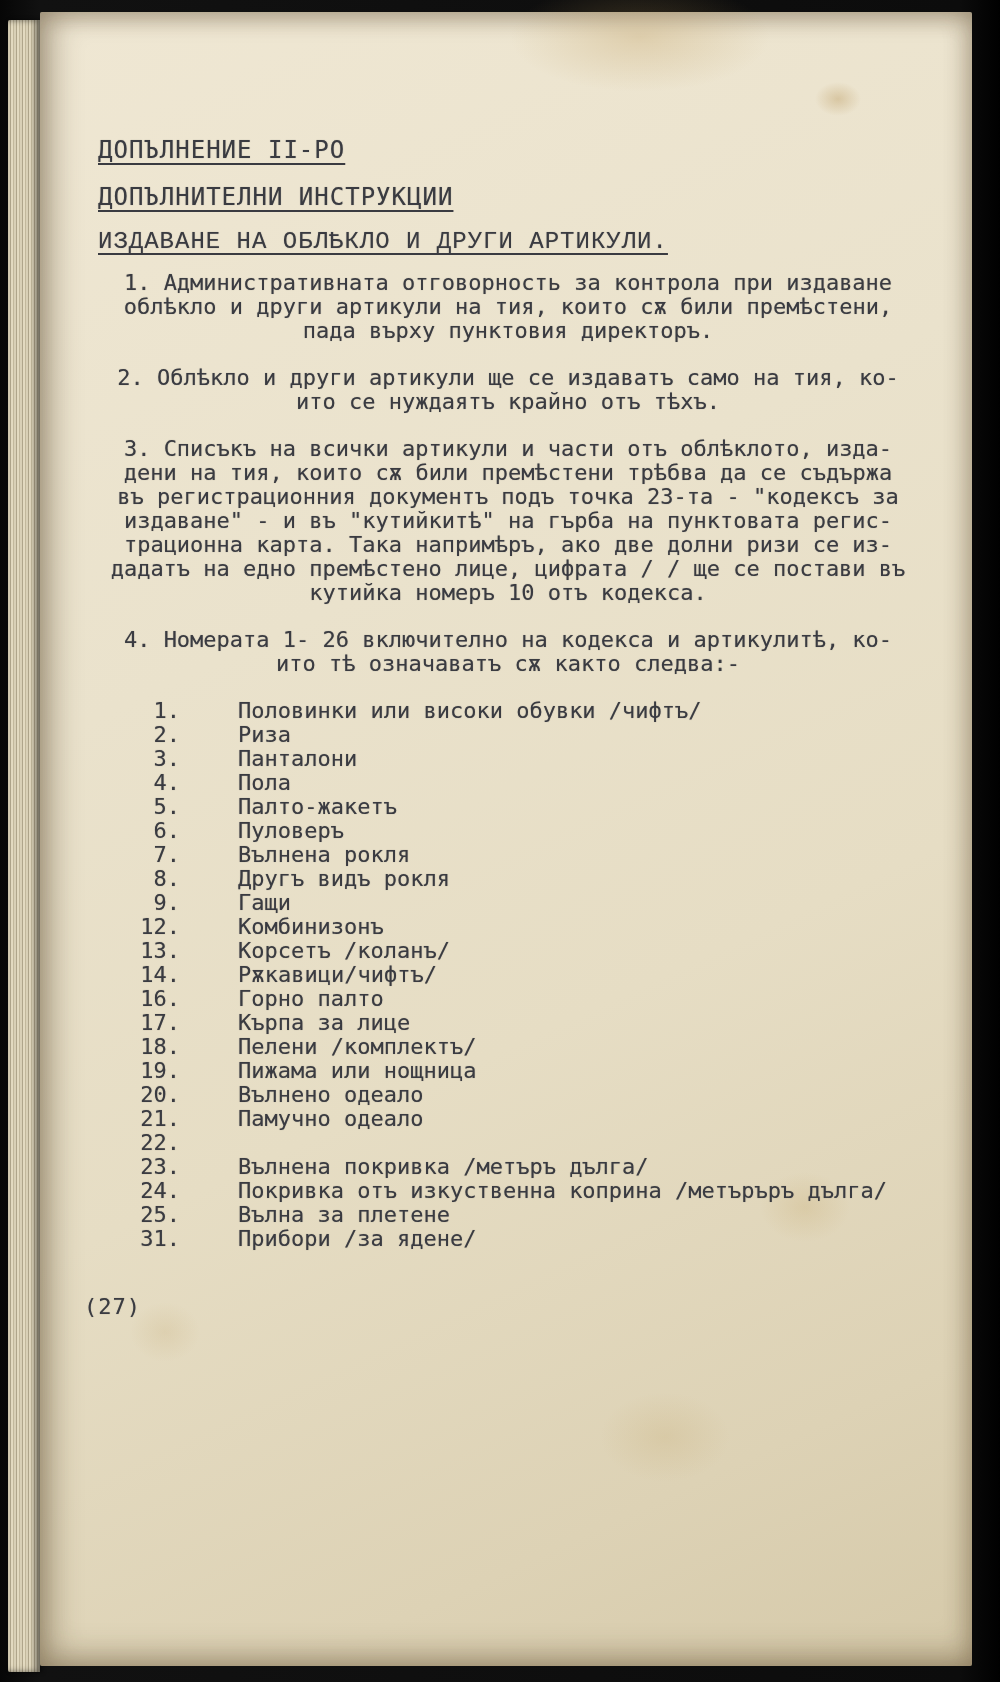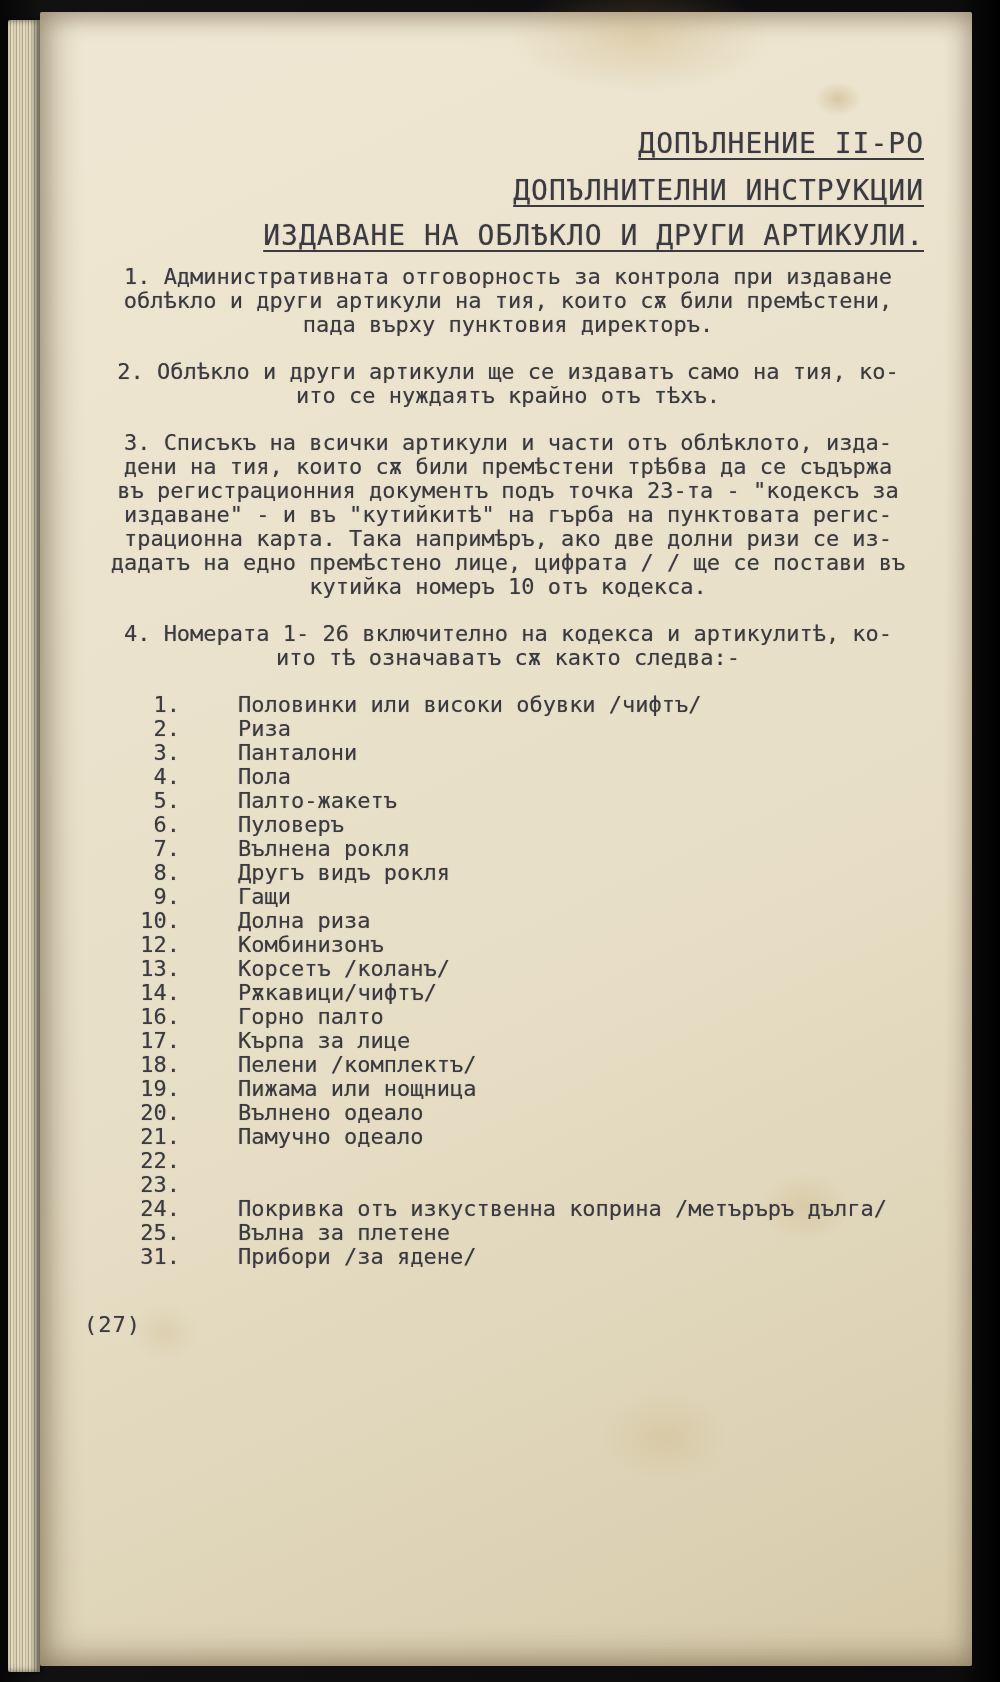"ДОПЪЛНЕНИЕ II-РО" h1,h2 { font-size: 28px -> 24px; margin: 8px -> 14px; text-align: right -> left }
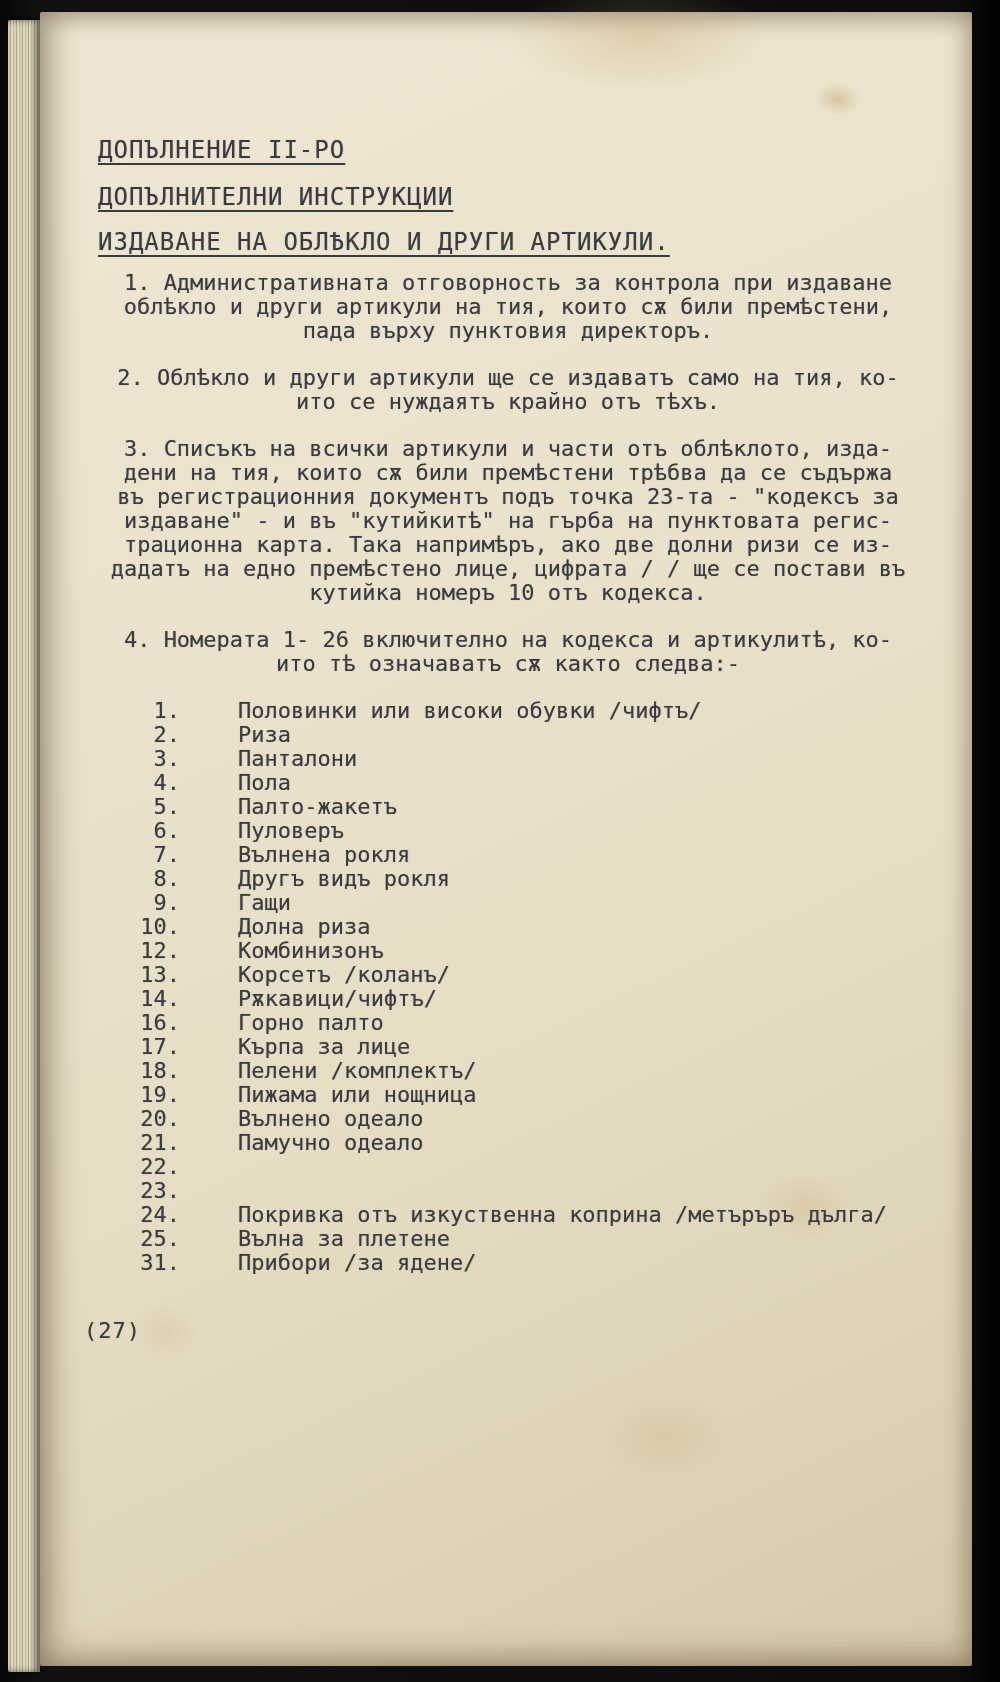"ИЗДАВАНЕ НА ОБЛѢКЛО И ДРУГИ" .sub2 { font-family: none -> Liberation Mono, monospace }
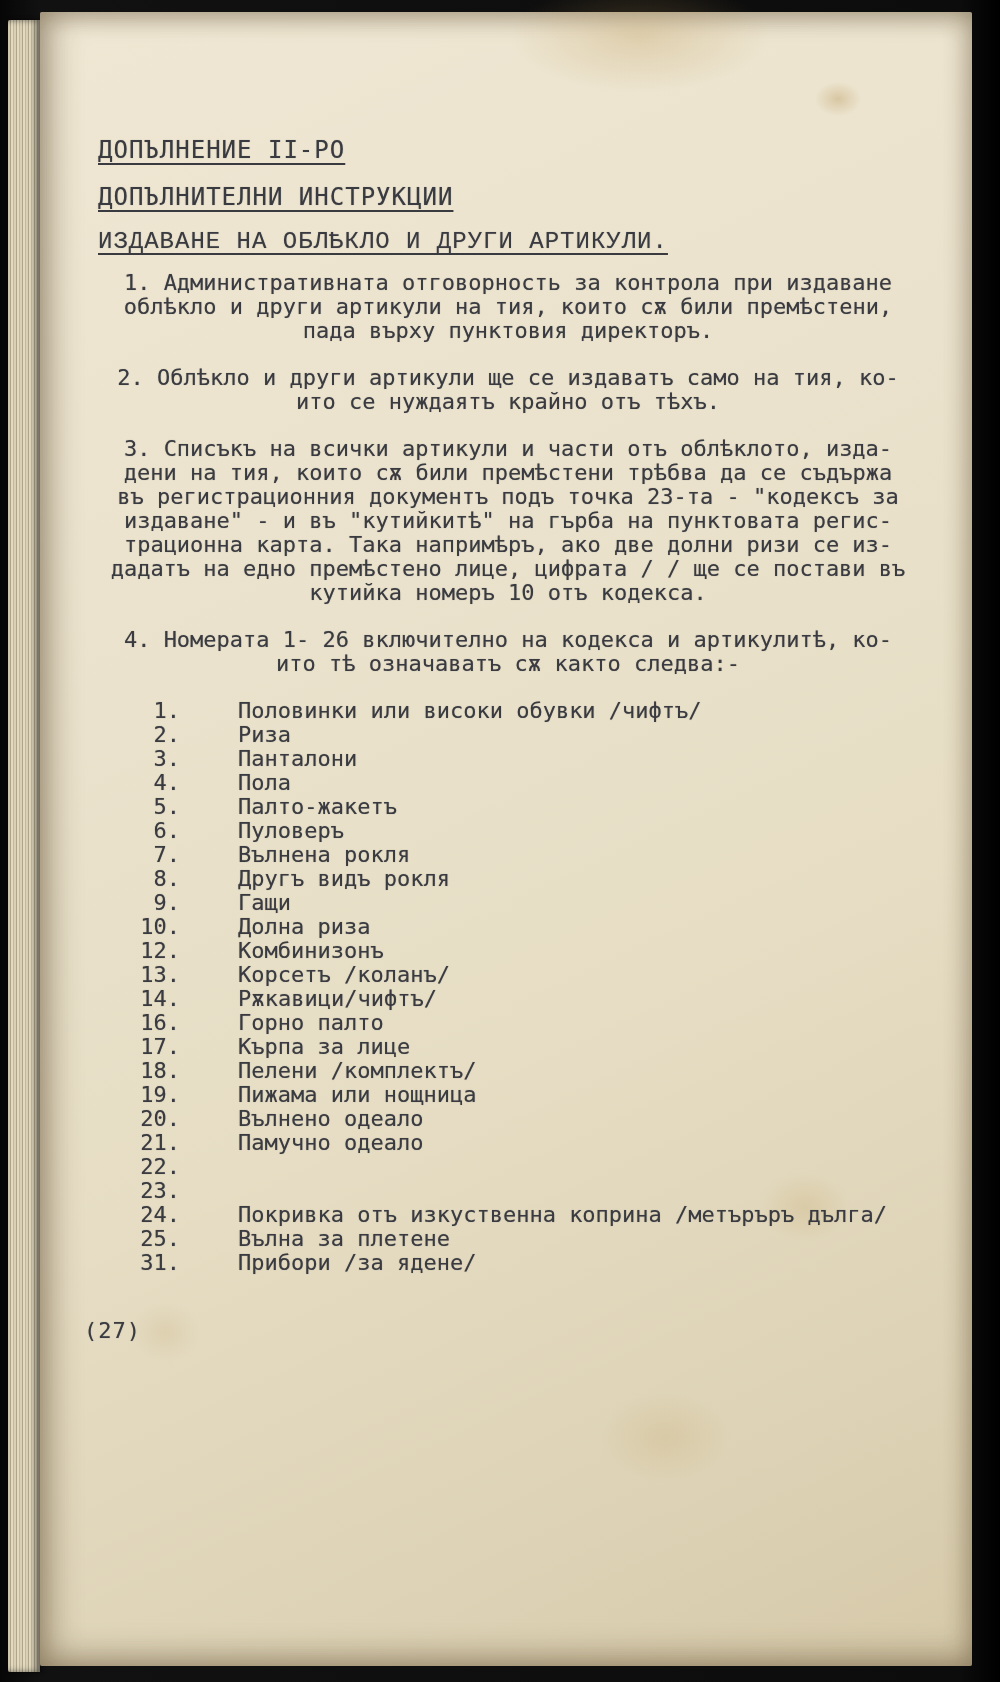"10." div.item { html: <div> <span>10.</span> <span>Долна риза</span> </div> -> none }
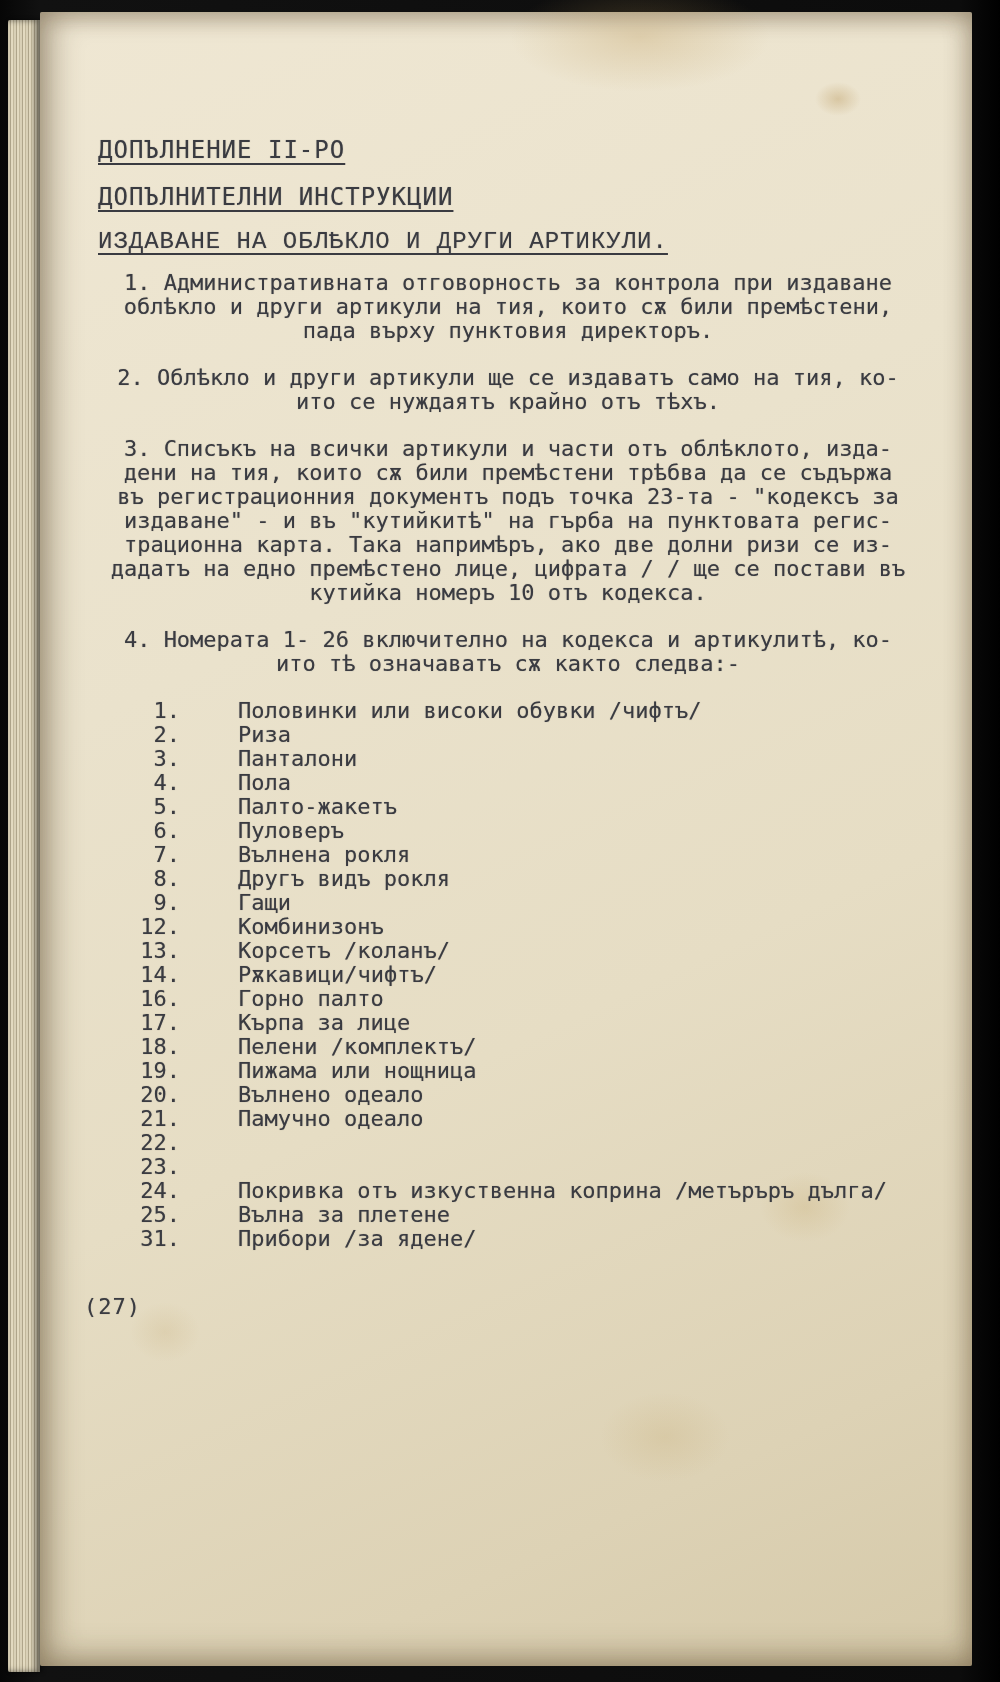"Вълнена покривка /метъръ дълга/" span.label { html: none -> <span>Вълнена покривка /метъръ дълга/</span> }
